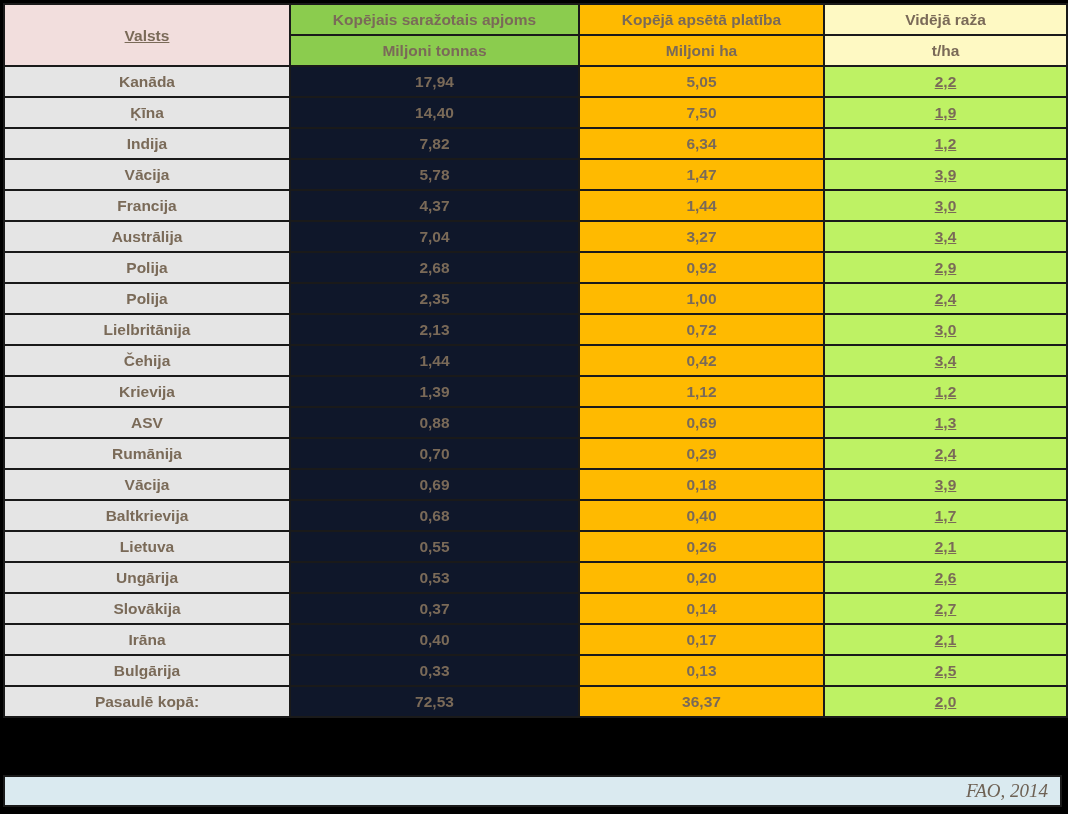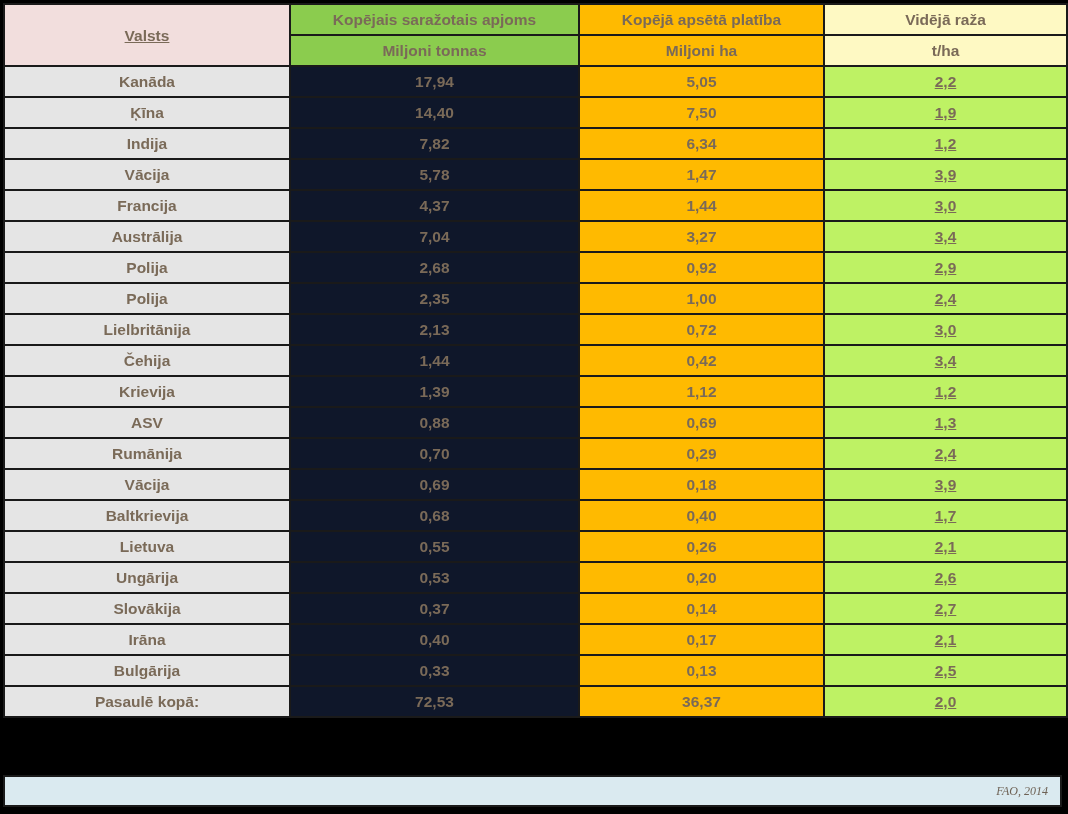"FAO, 2014" .footer .credit { font-size: 12px -> 19px }
